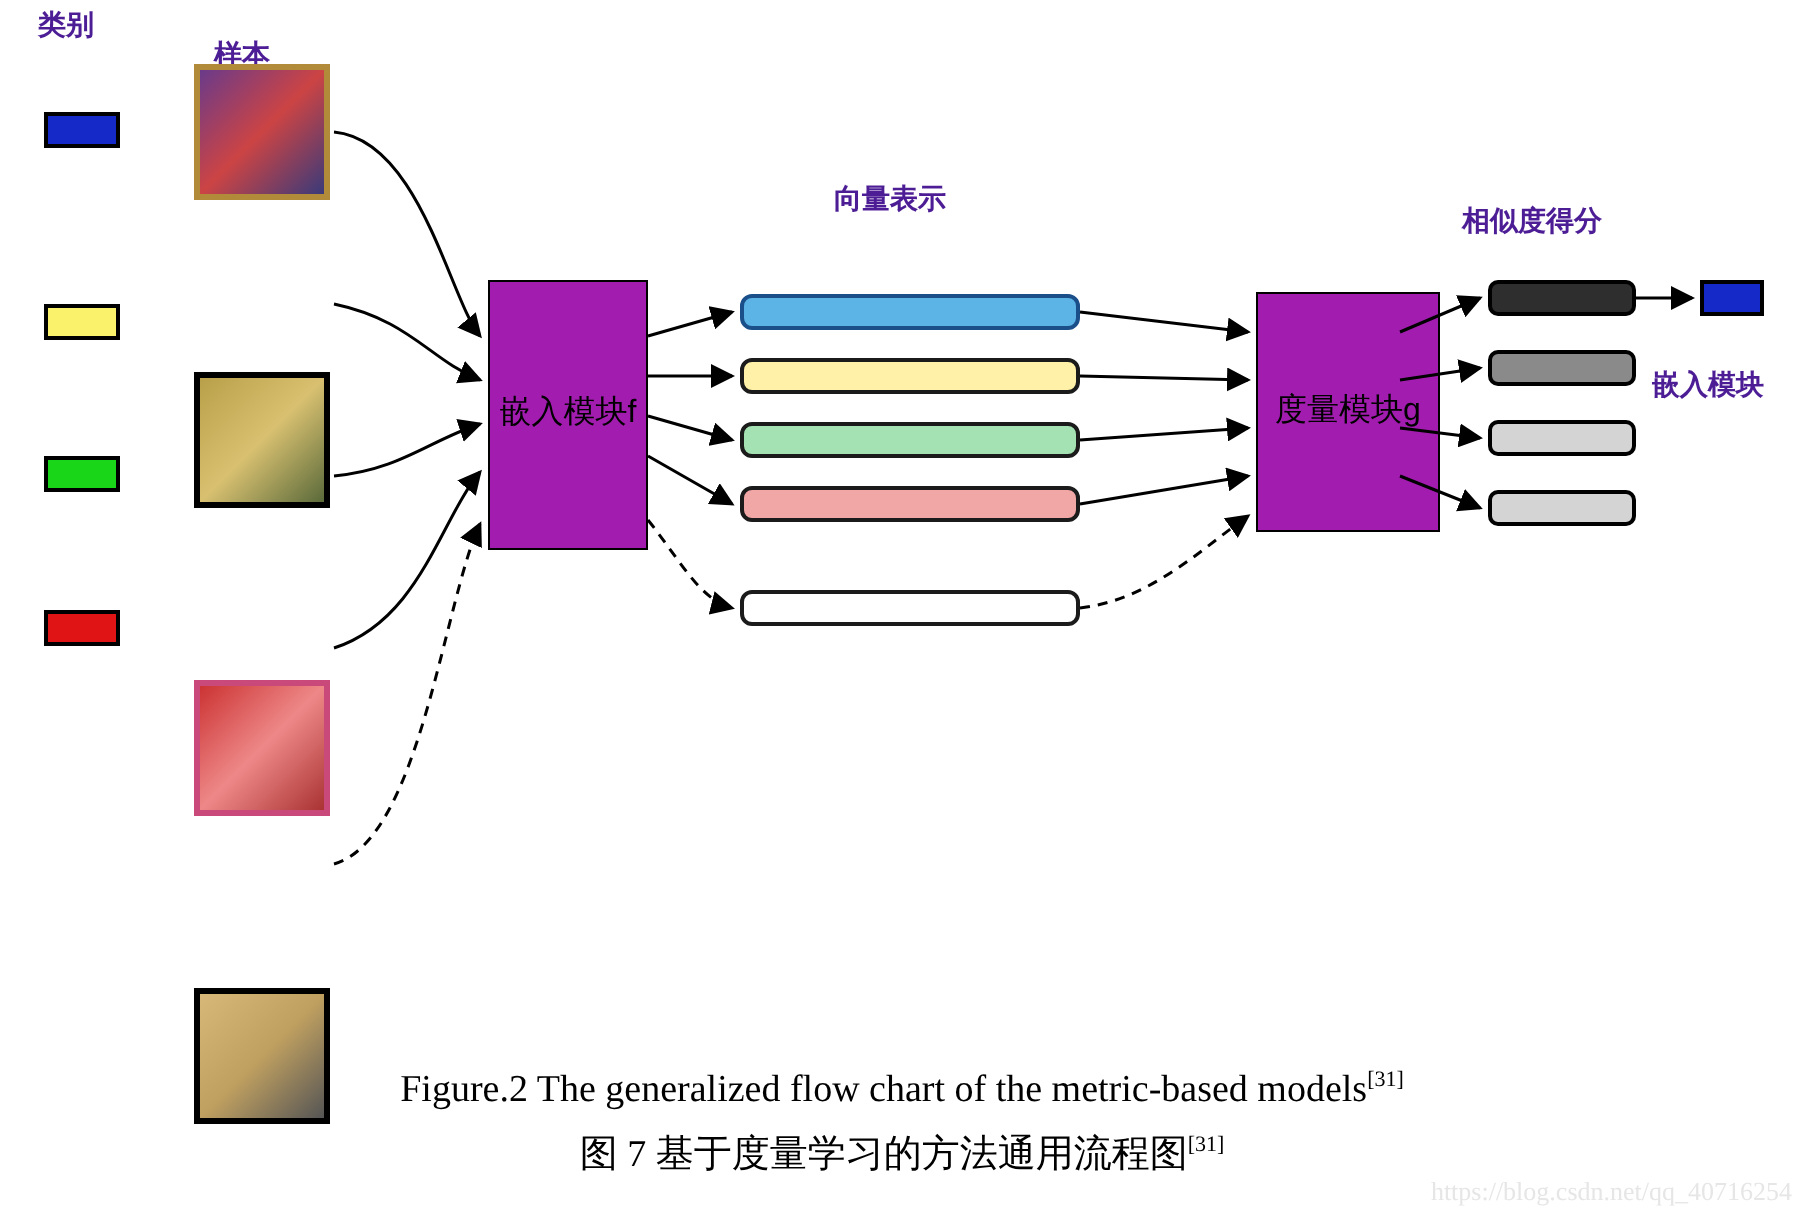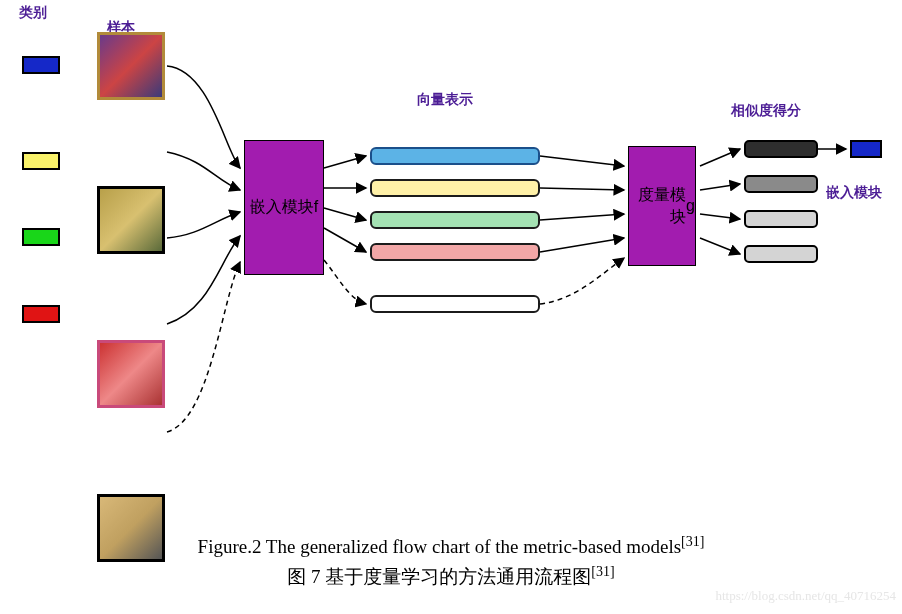"度量模块" div.abs { width: 68px -> 92px }
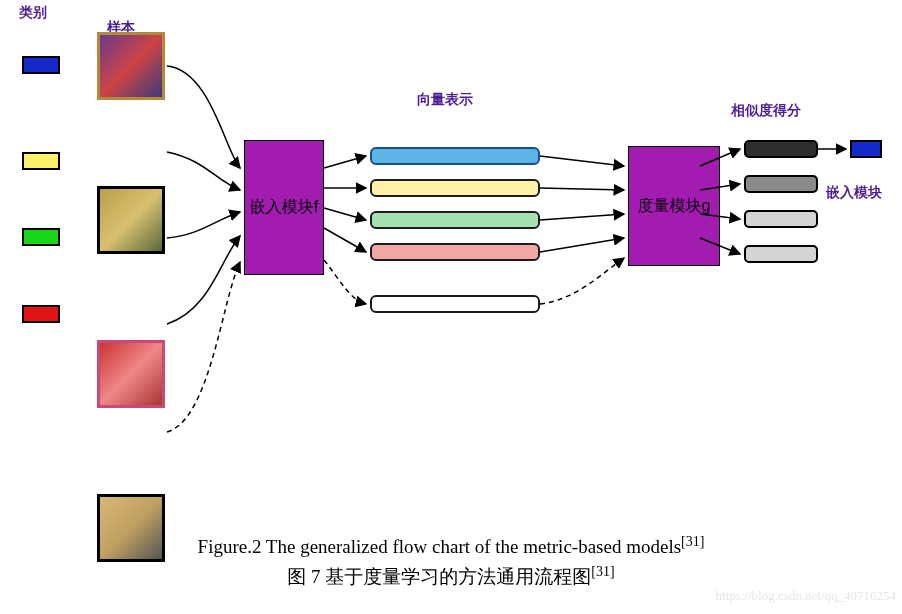"[31]" .sup { font-size: 14px -> 11px }
